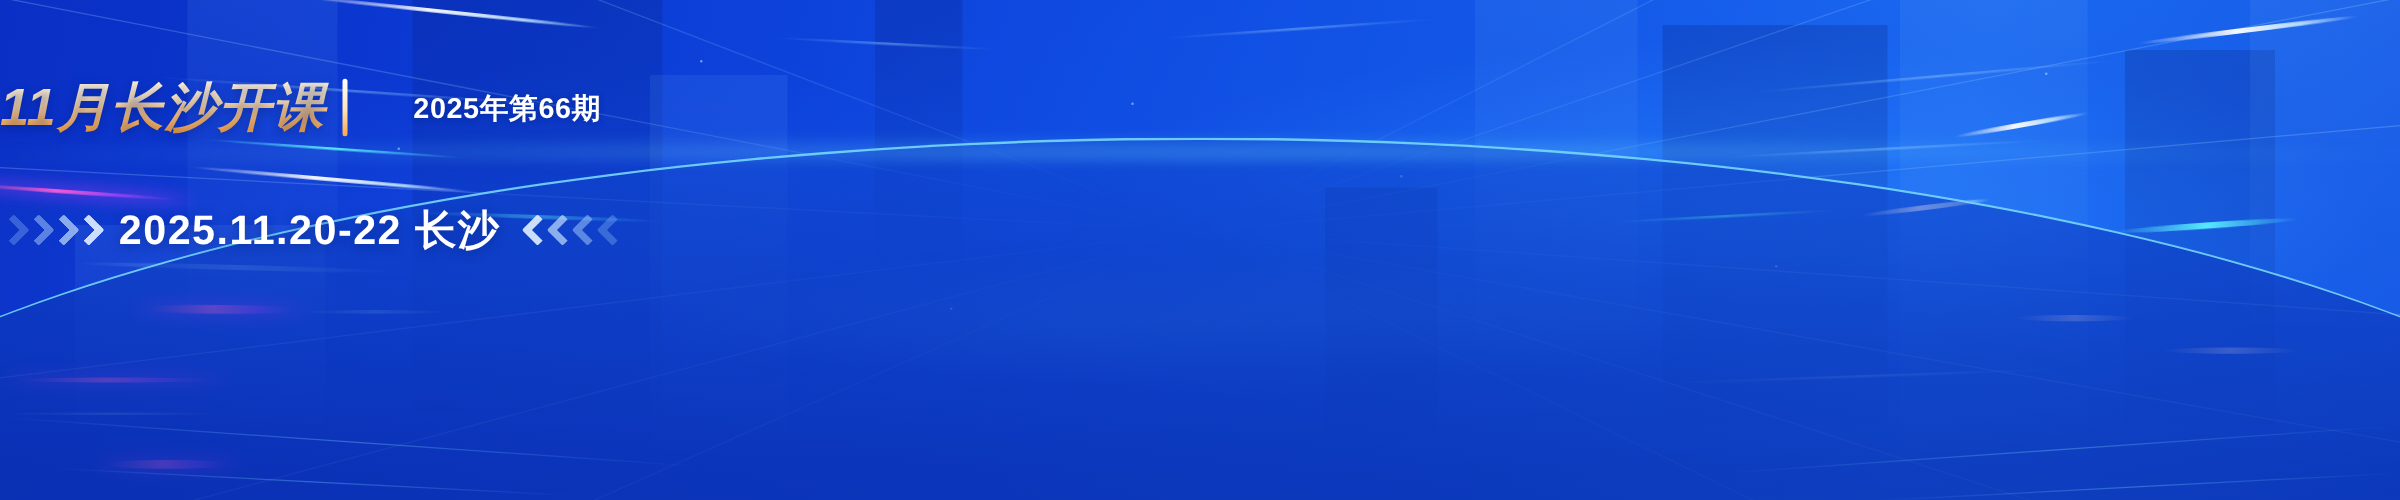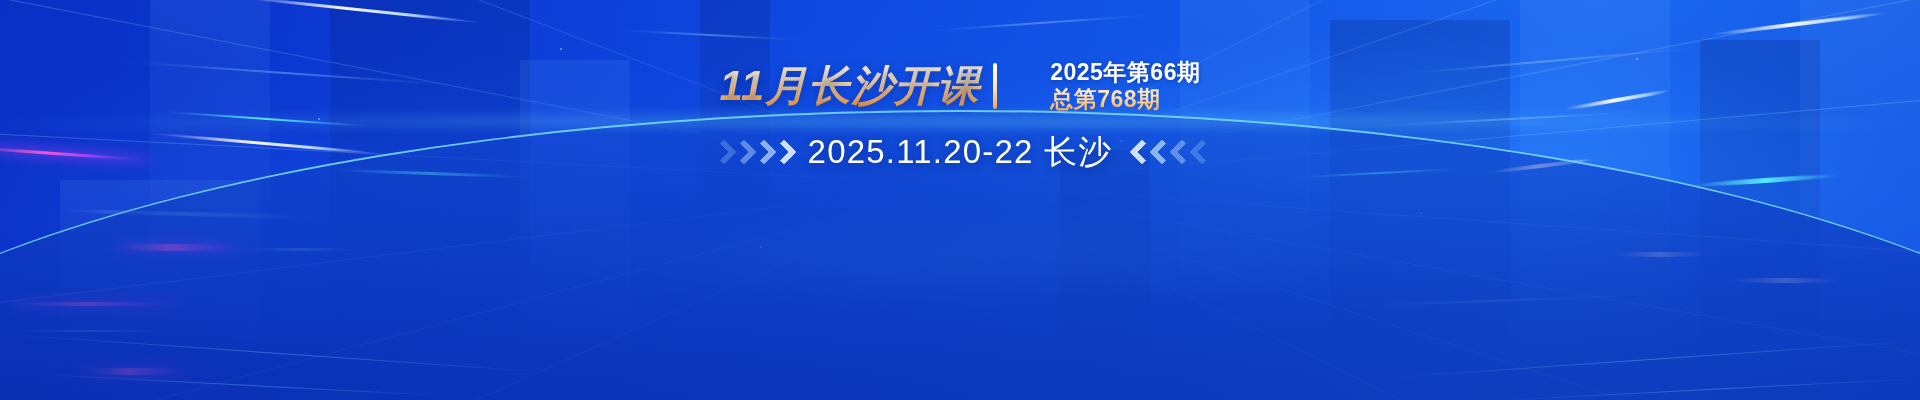"11月长沙开课" .content { align-items: center -> flex-start; gap: none -> 32px }
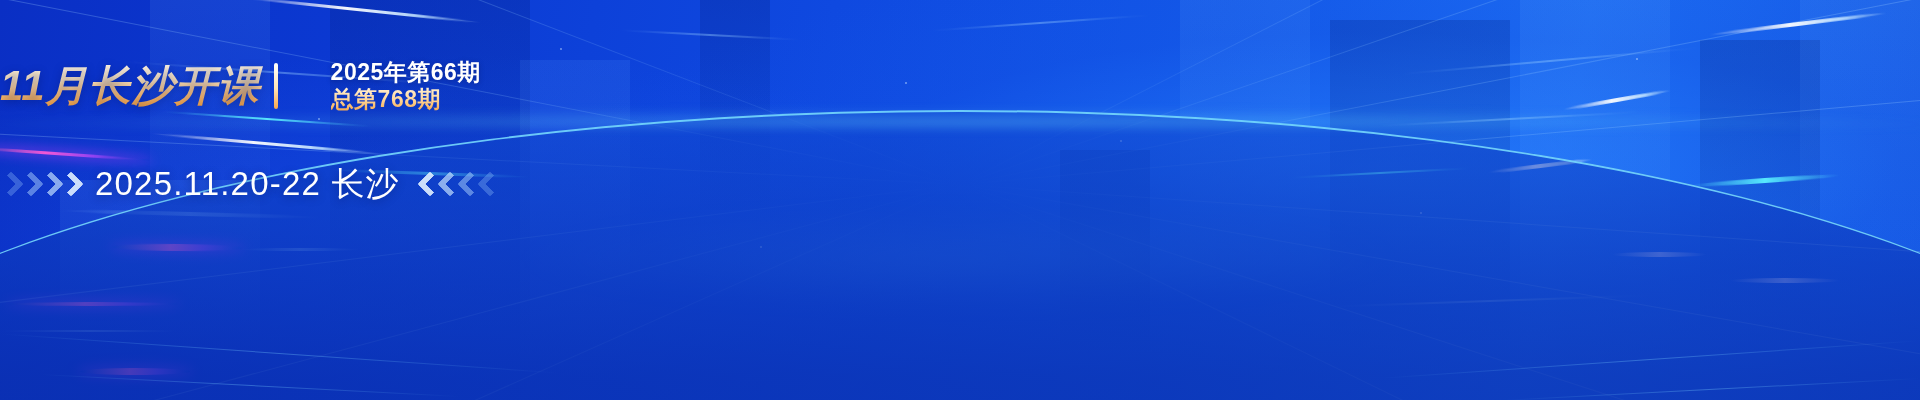"总第768期" div.issue-b { html: <div>总第768期</div> -> none }
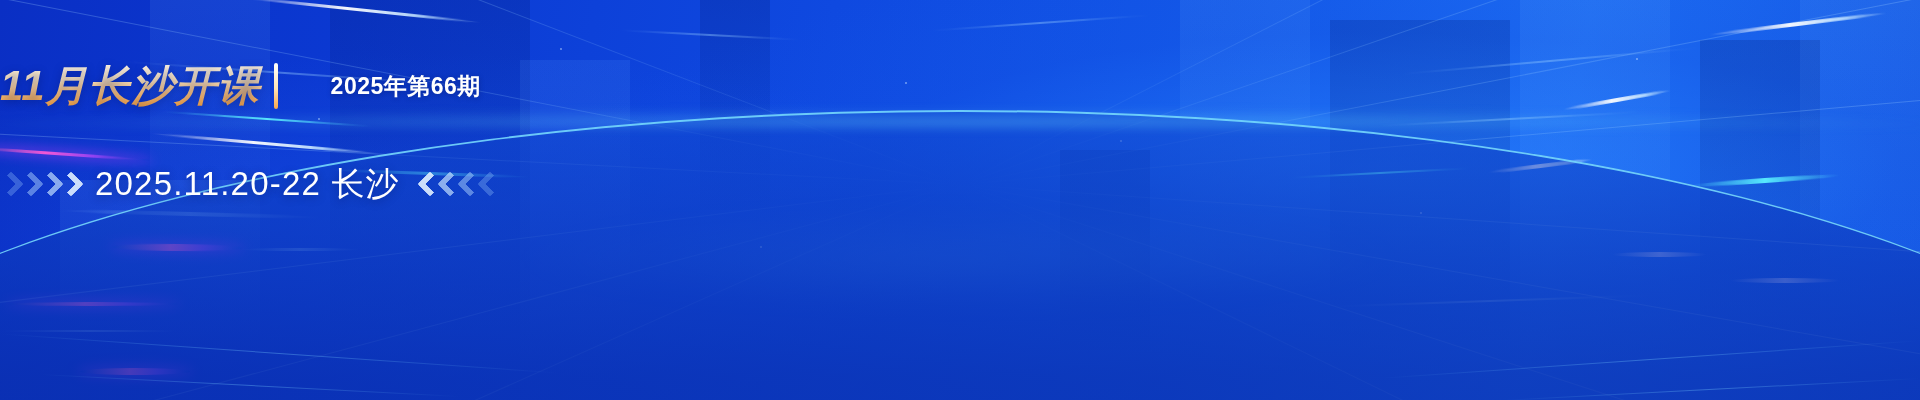"2025.11.20-22 长沙" .datetext { font-weight: 400 -> 700 }
